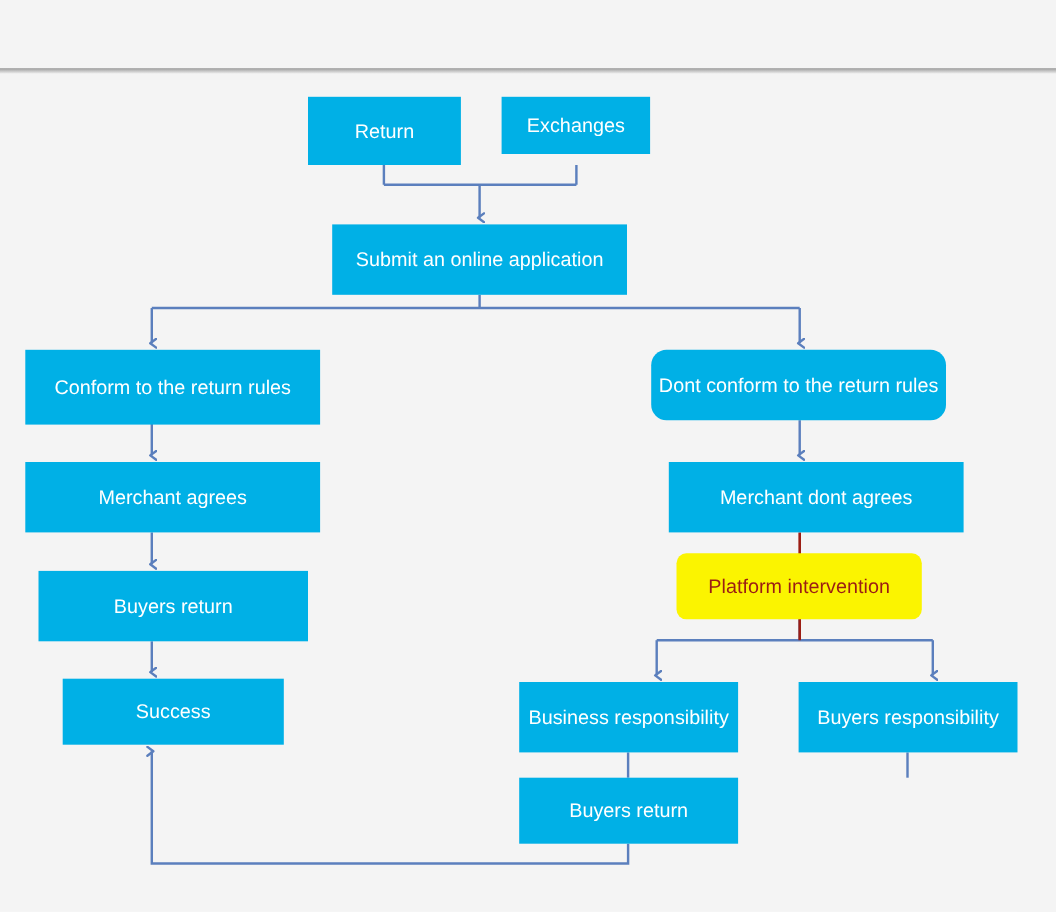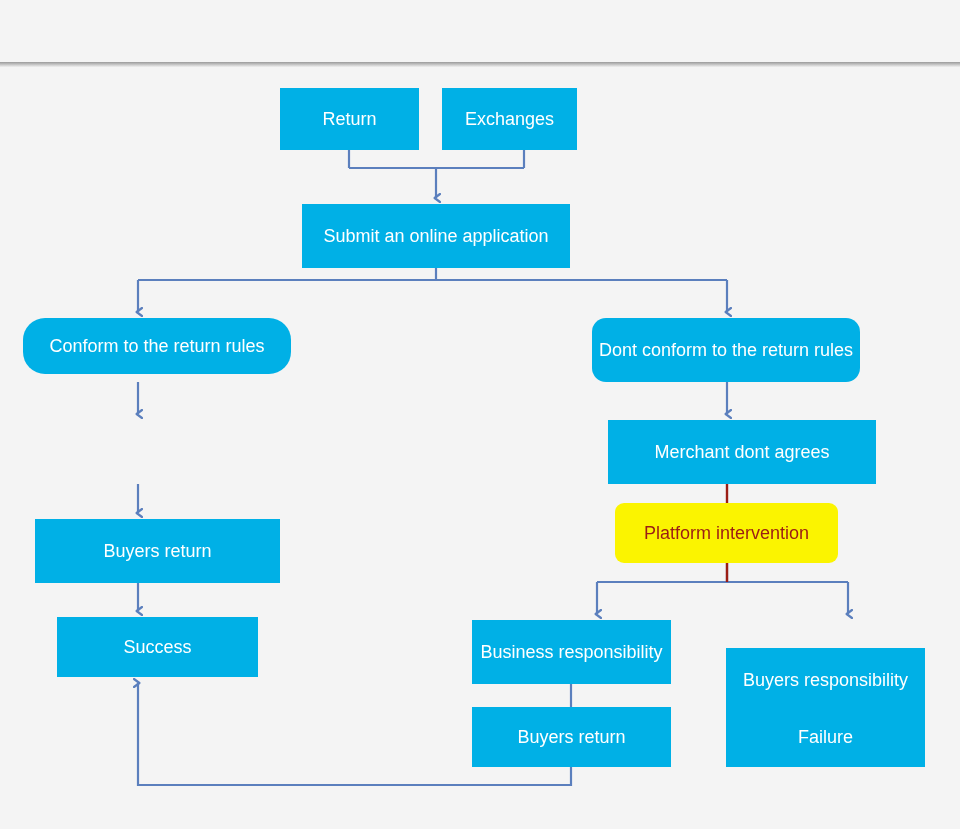"Exchanges" div.node { height: 62px -> 52px; left: 442px -> 456px }
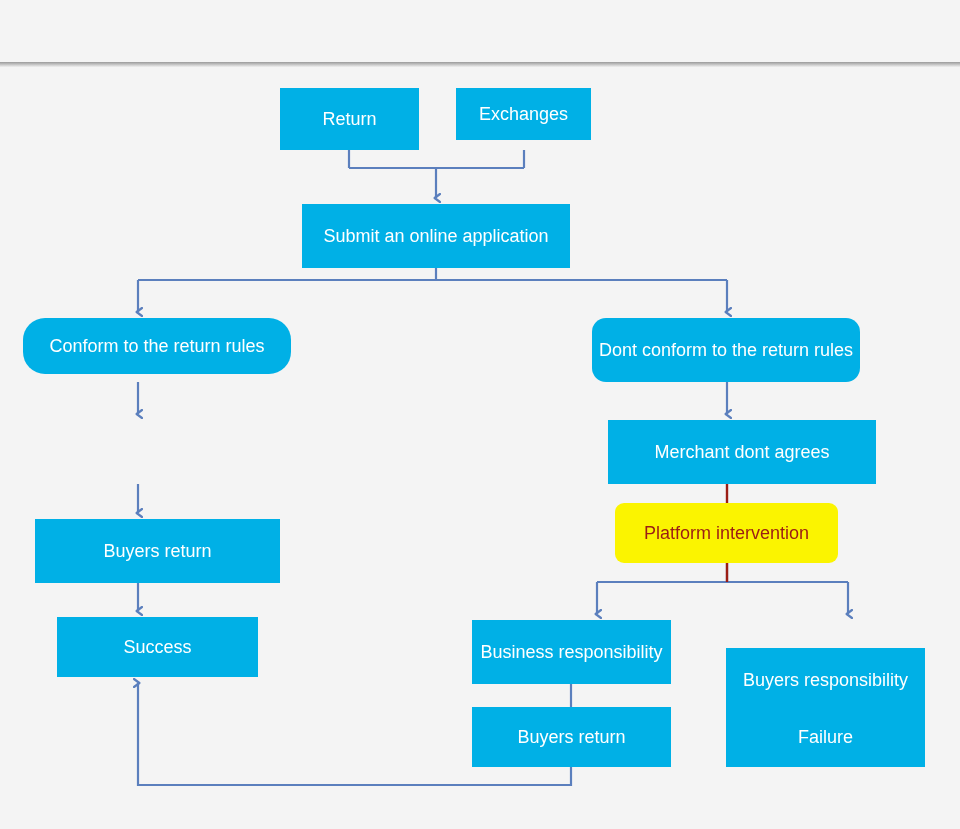"Conform to the return rules" div.node { border-radius: 22px -> none; height: 56px -> 68px }
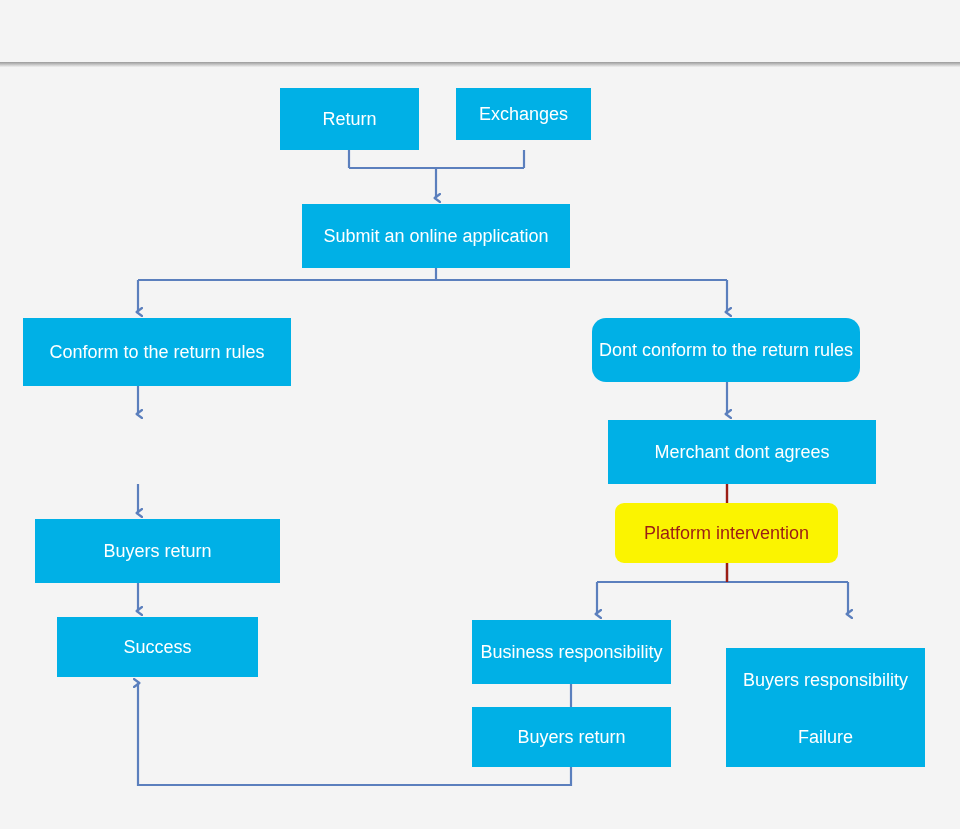"Merchant agrees" div.node { html: none -> <div> <span>Merchant agrees</span> </div> }
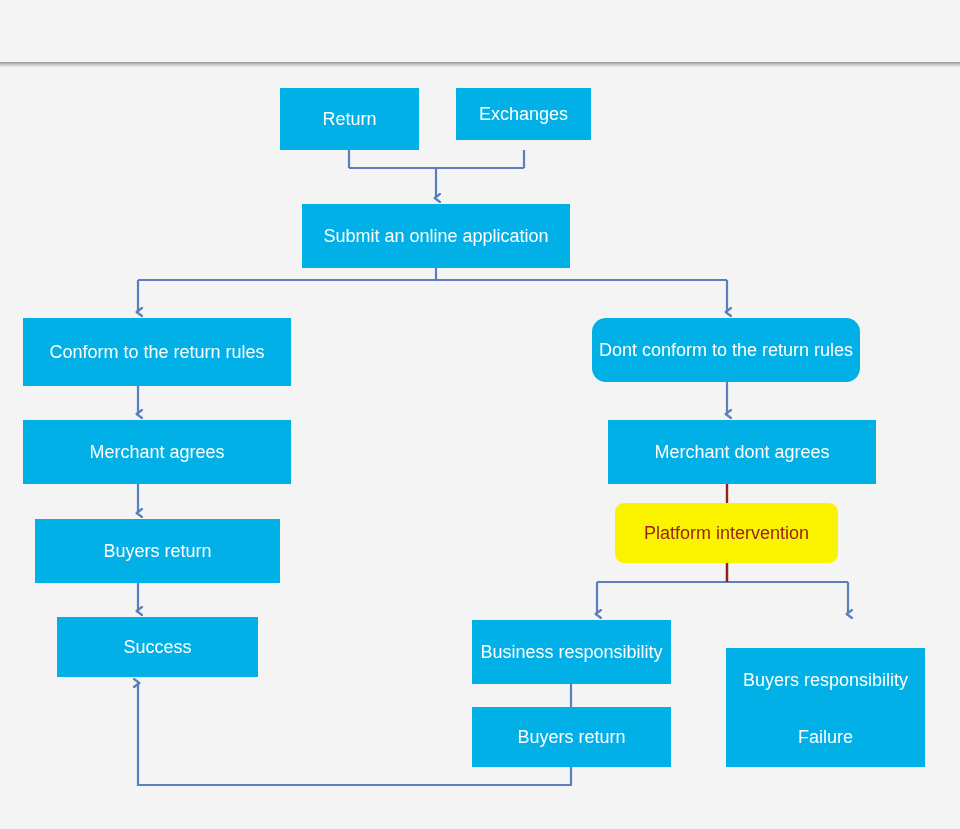"Buyers responsibility" div.node { margin-top: 28px -> none }
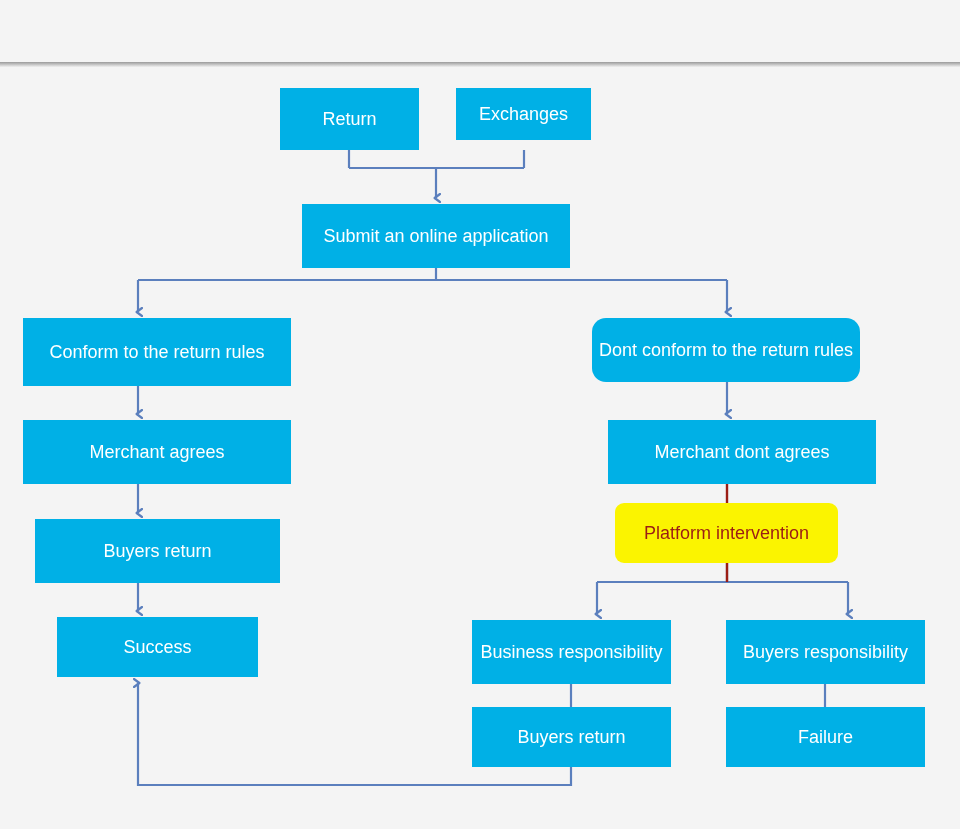"Failure" div.node { html: <div> <span>Failure</span> </div> -> none }
